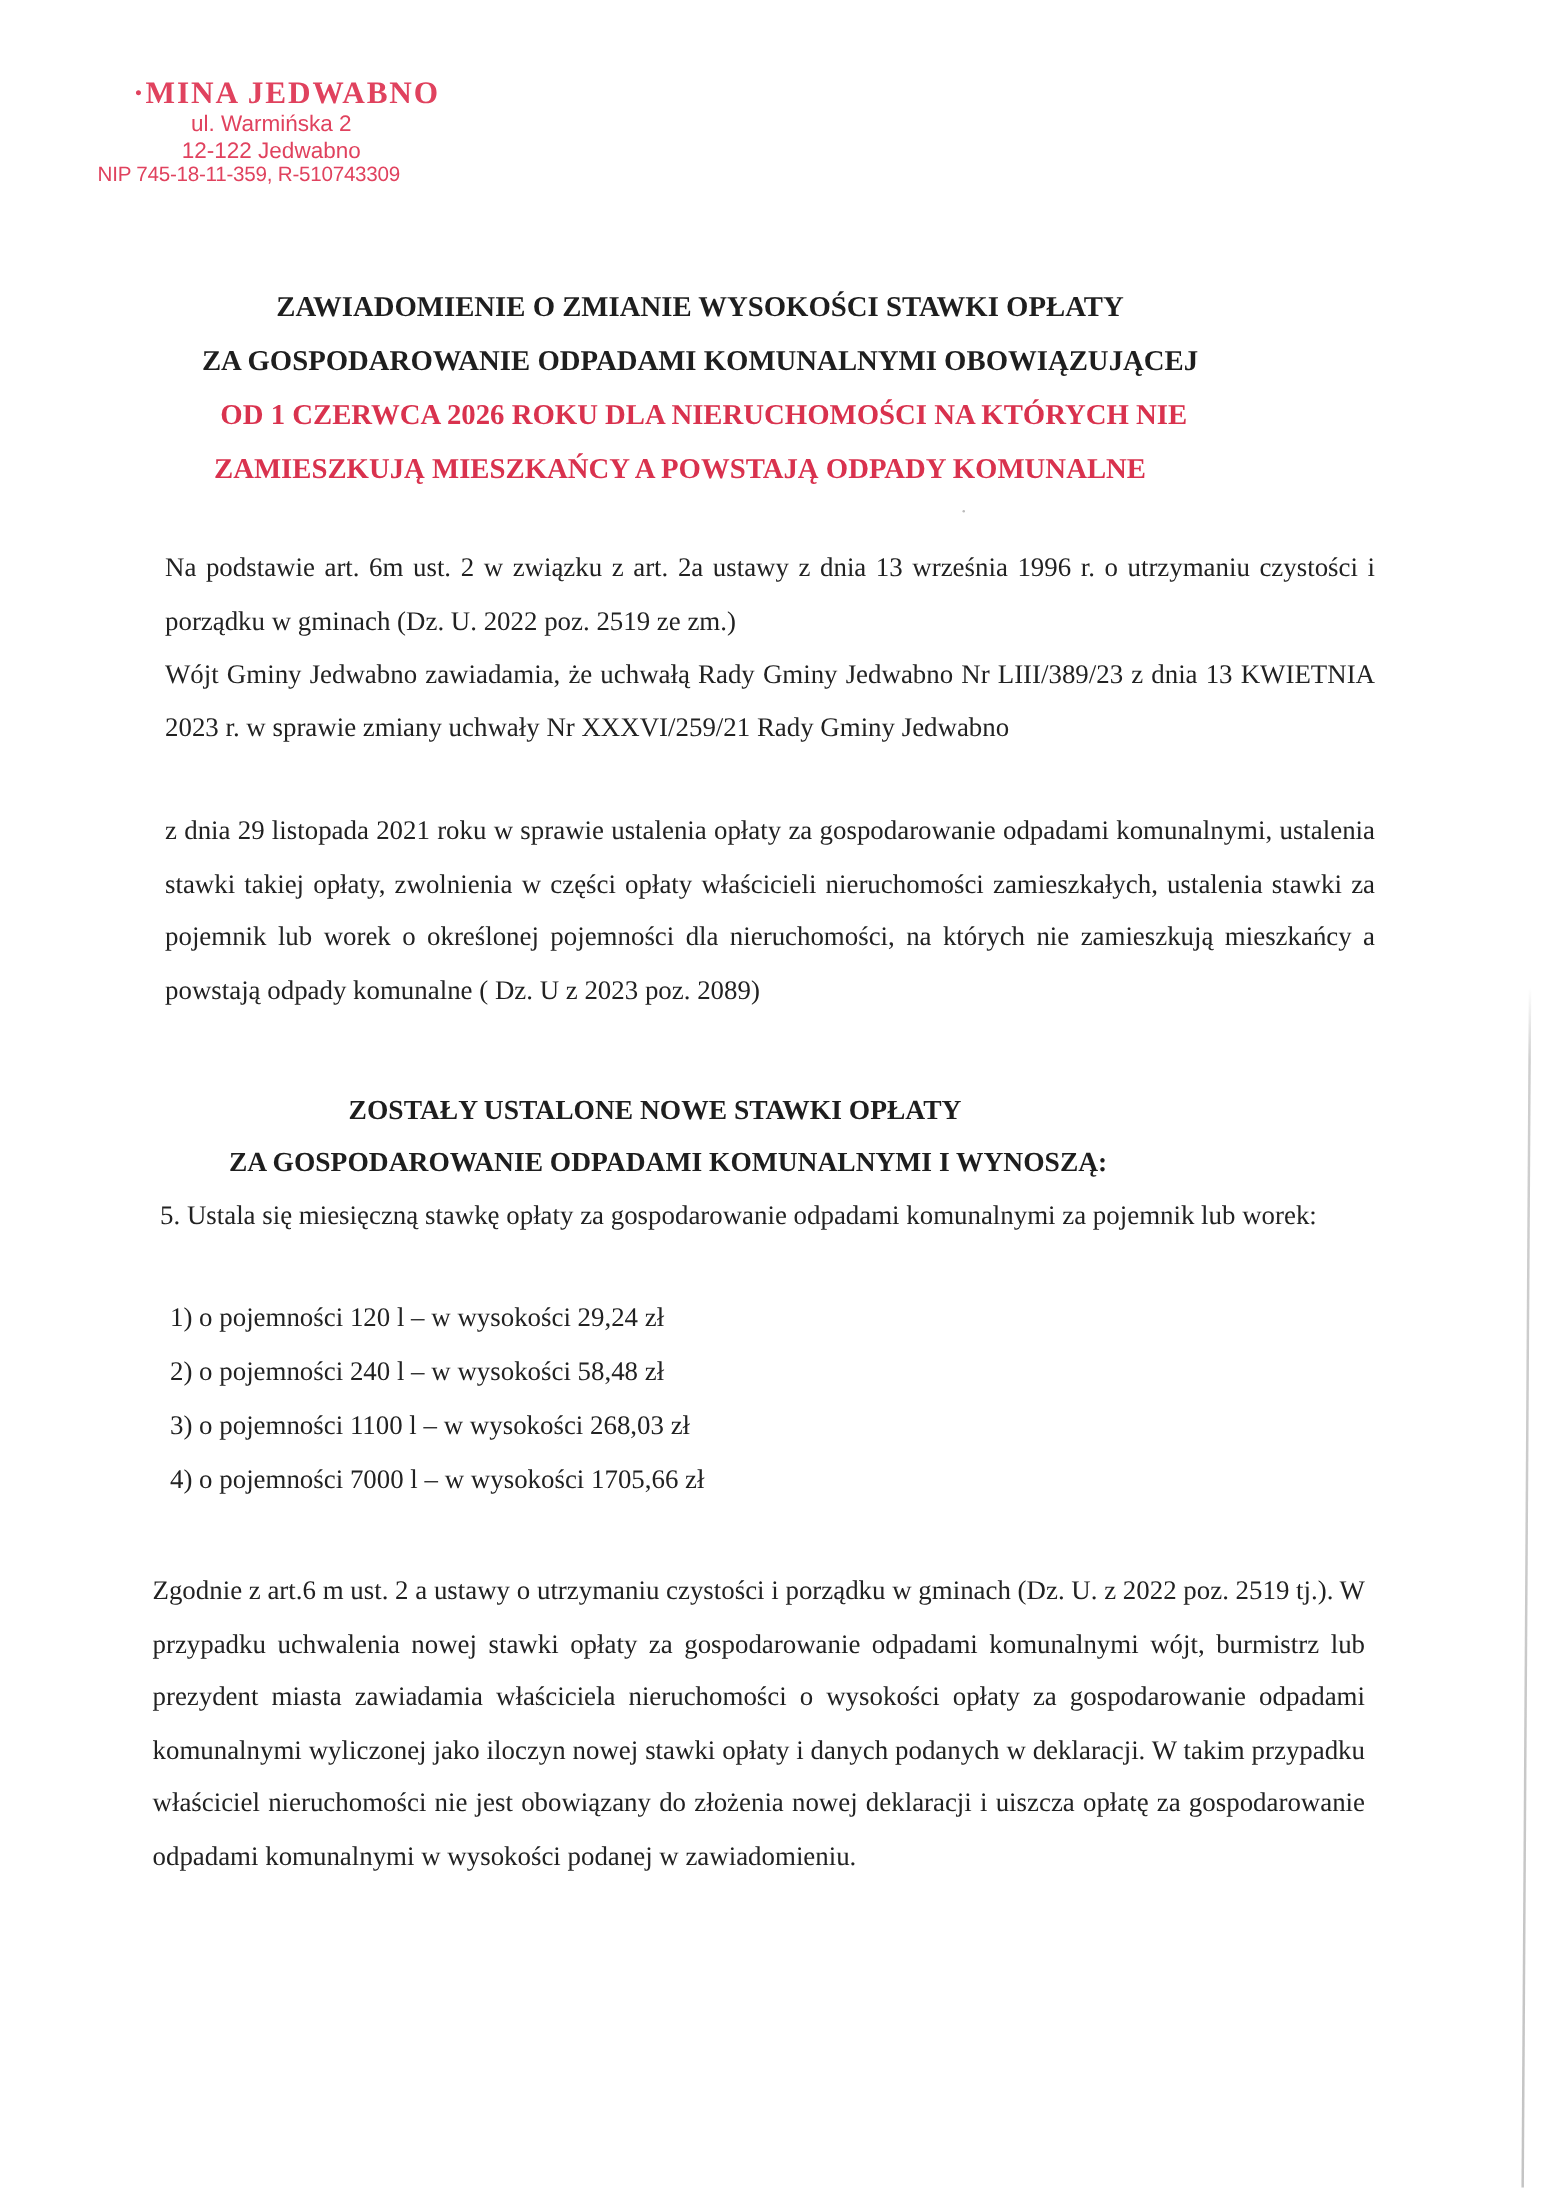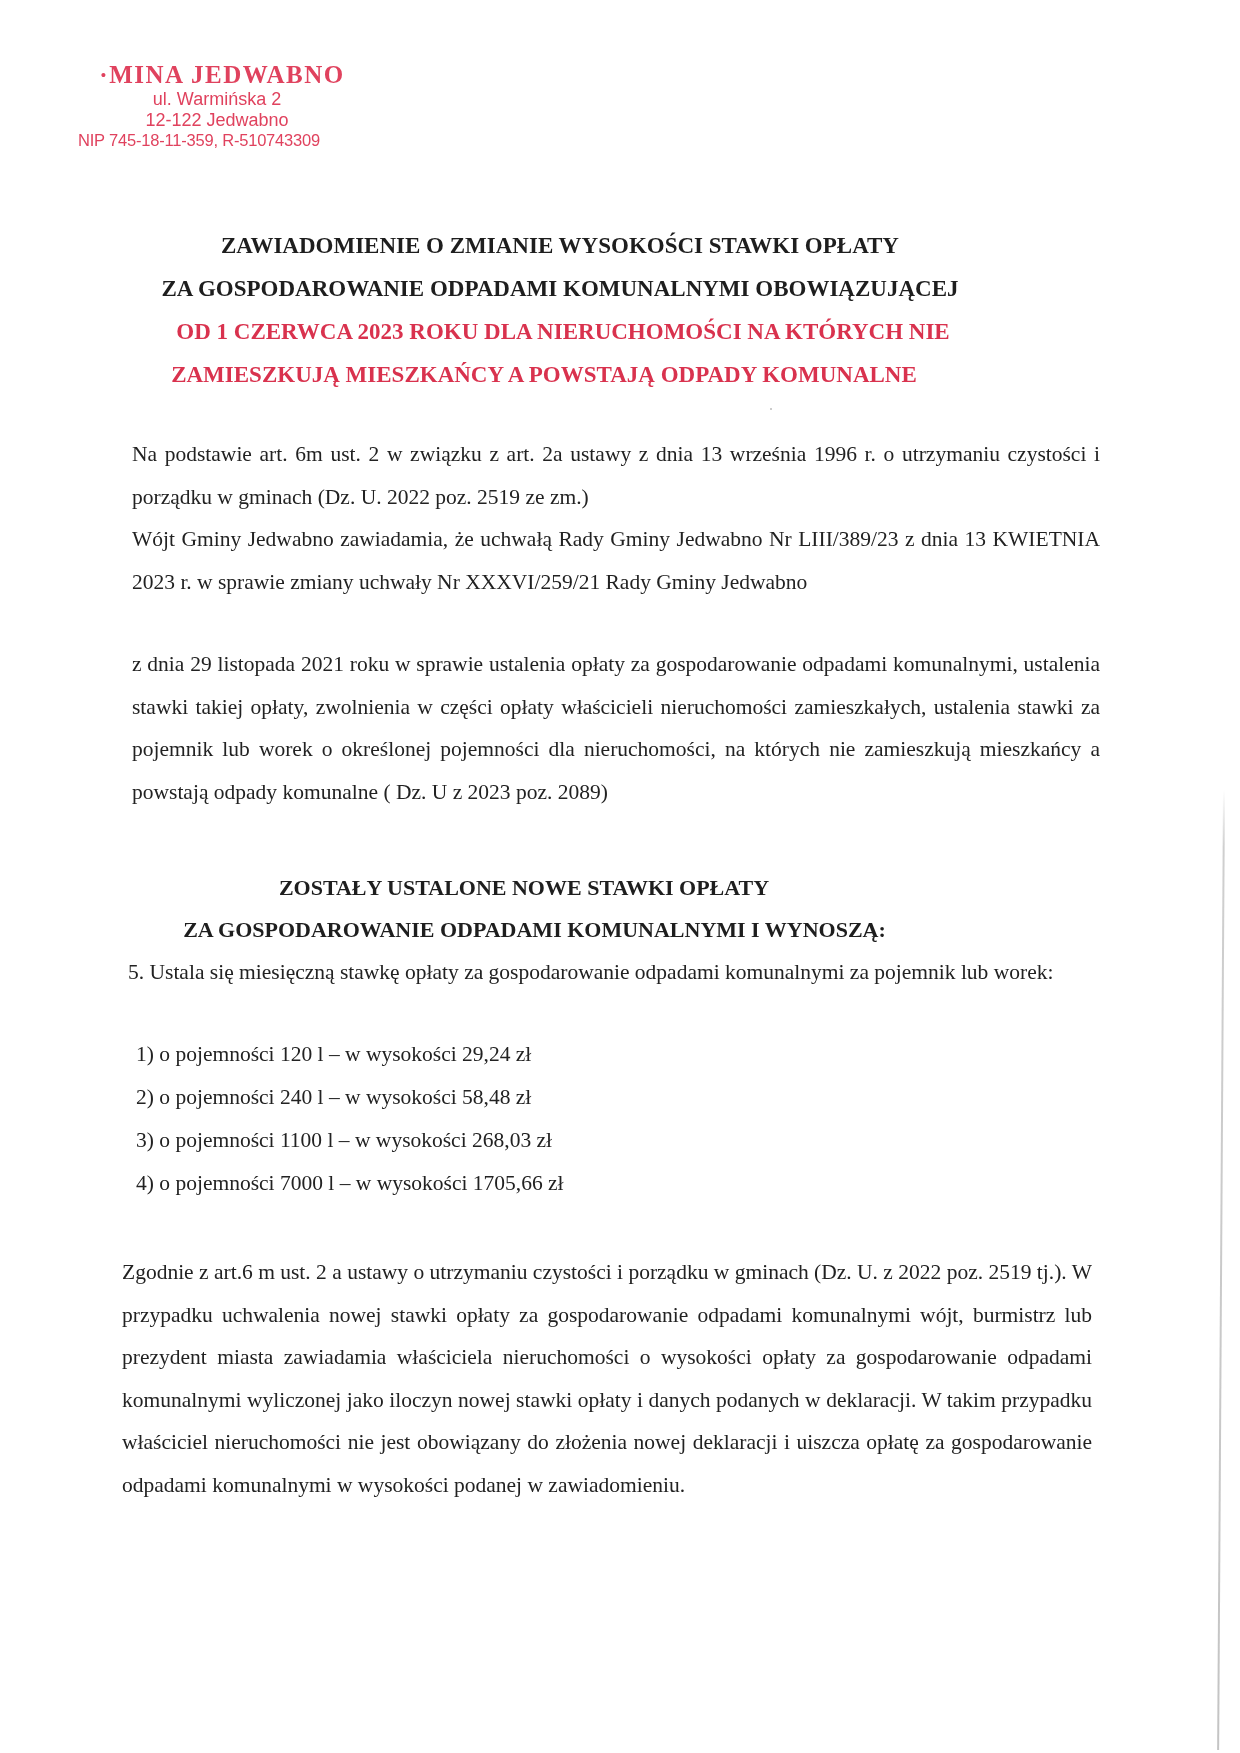"·MINA JEDWABNO" .stamp .name { text-align: center -> right }
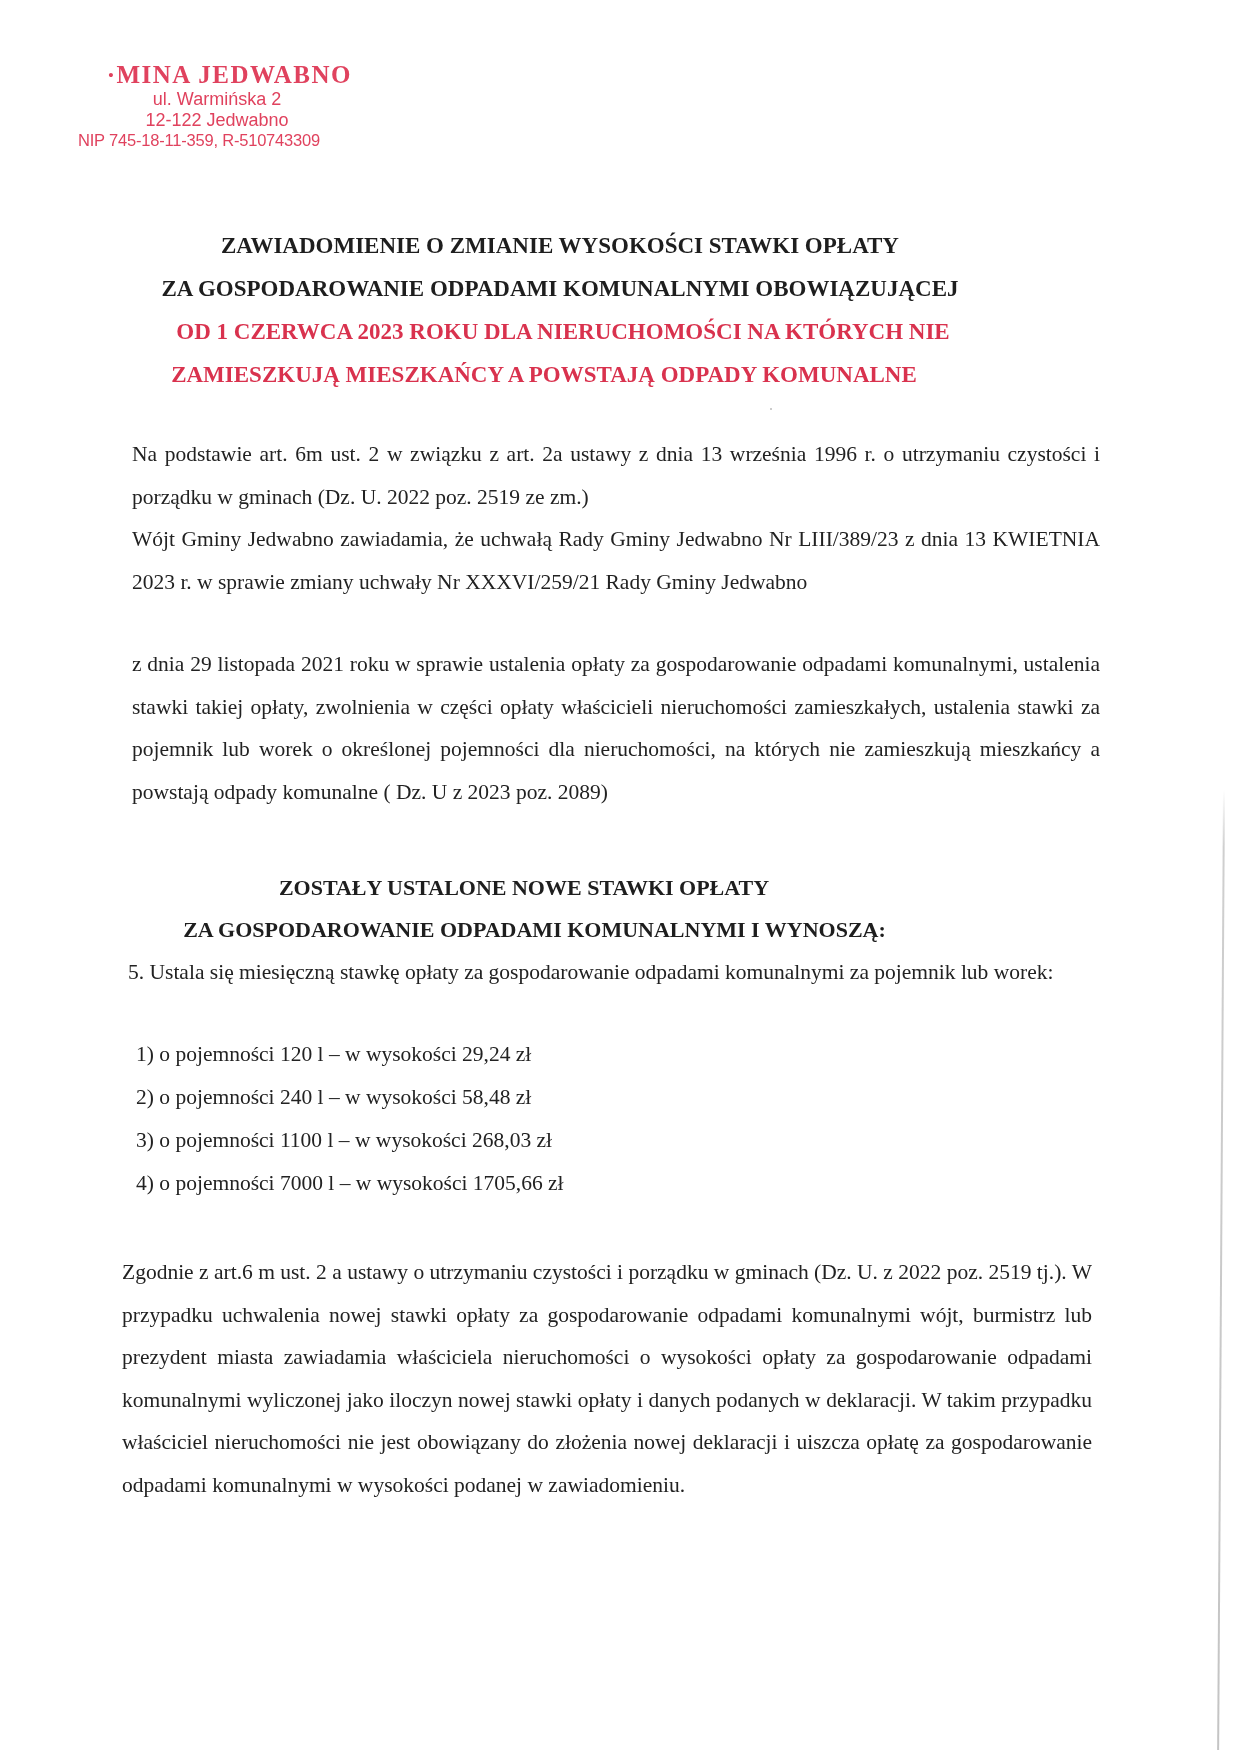"OD 1 CZERWCA 2023 ROKU" span.line { text: 2023 -> 2026 }
